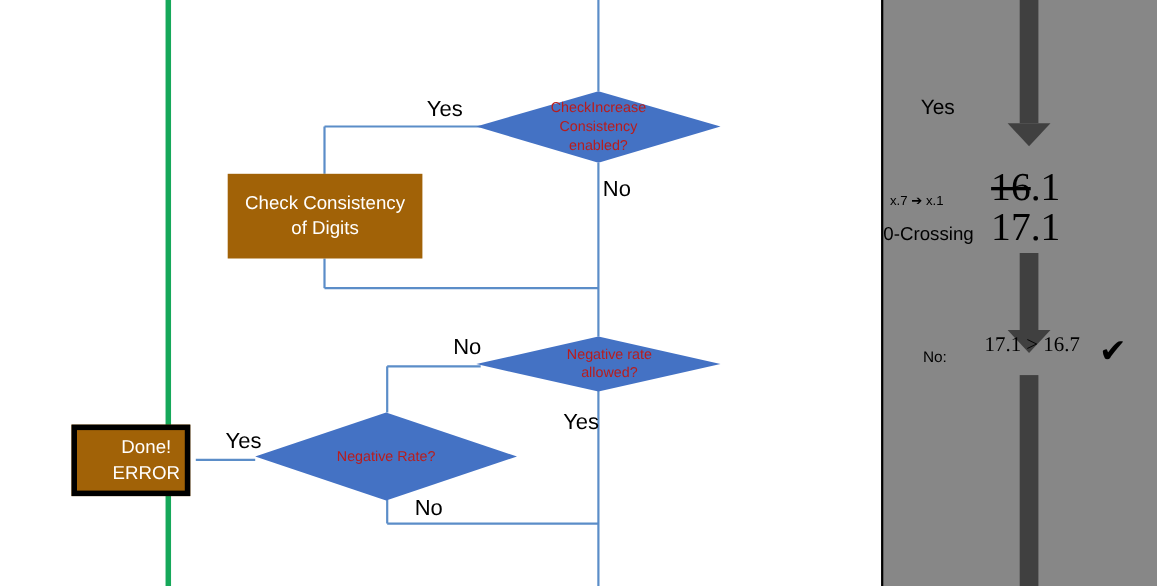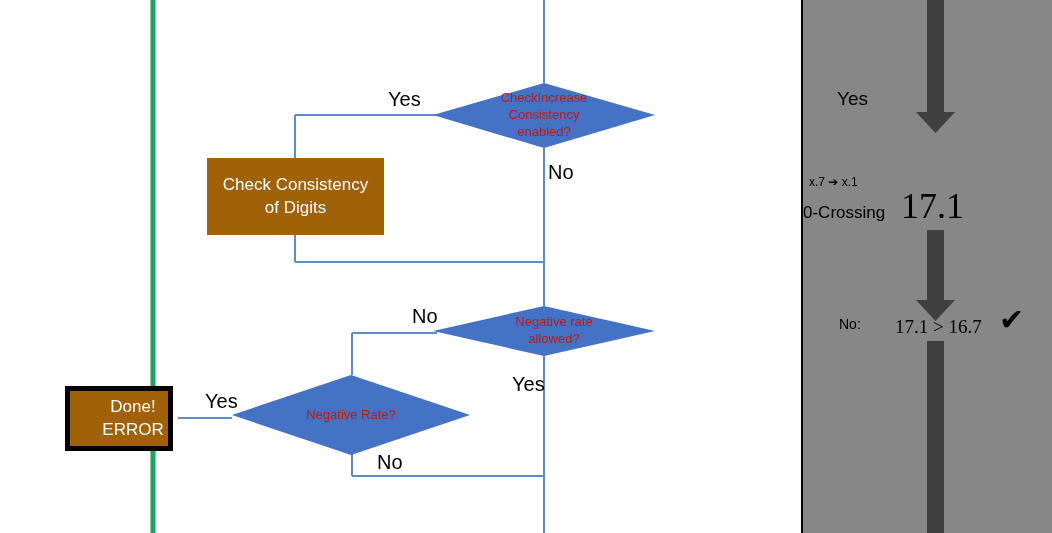"16.1" div.panel-text { html: none -> <div><span>16</span><span>.1</span></div> }
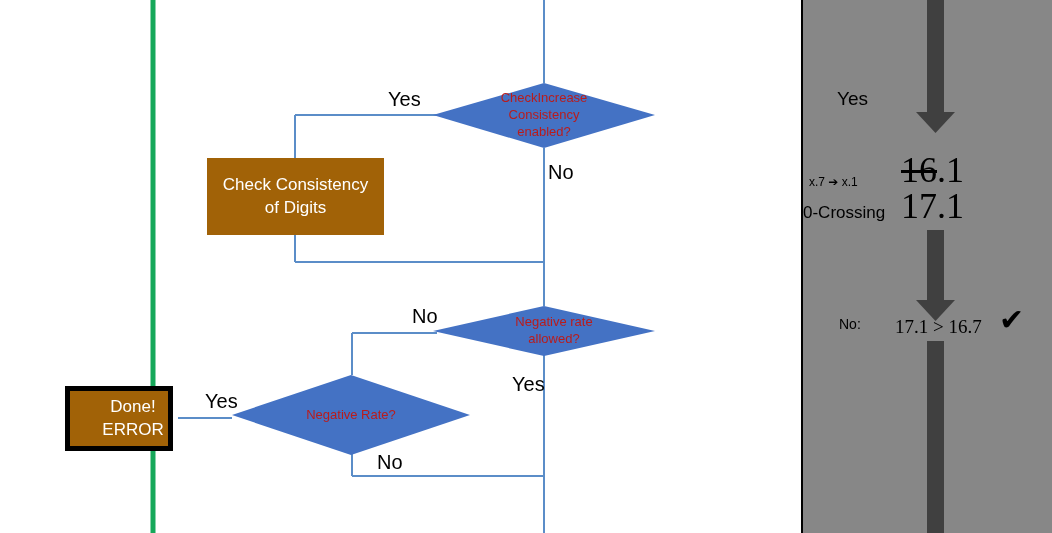"17.1 > 16.7" #panel-compare { top: 317px -> 304px }
